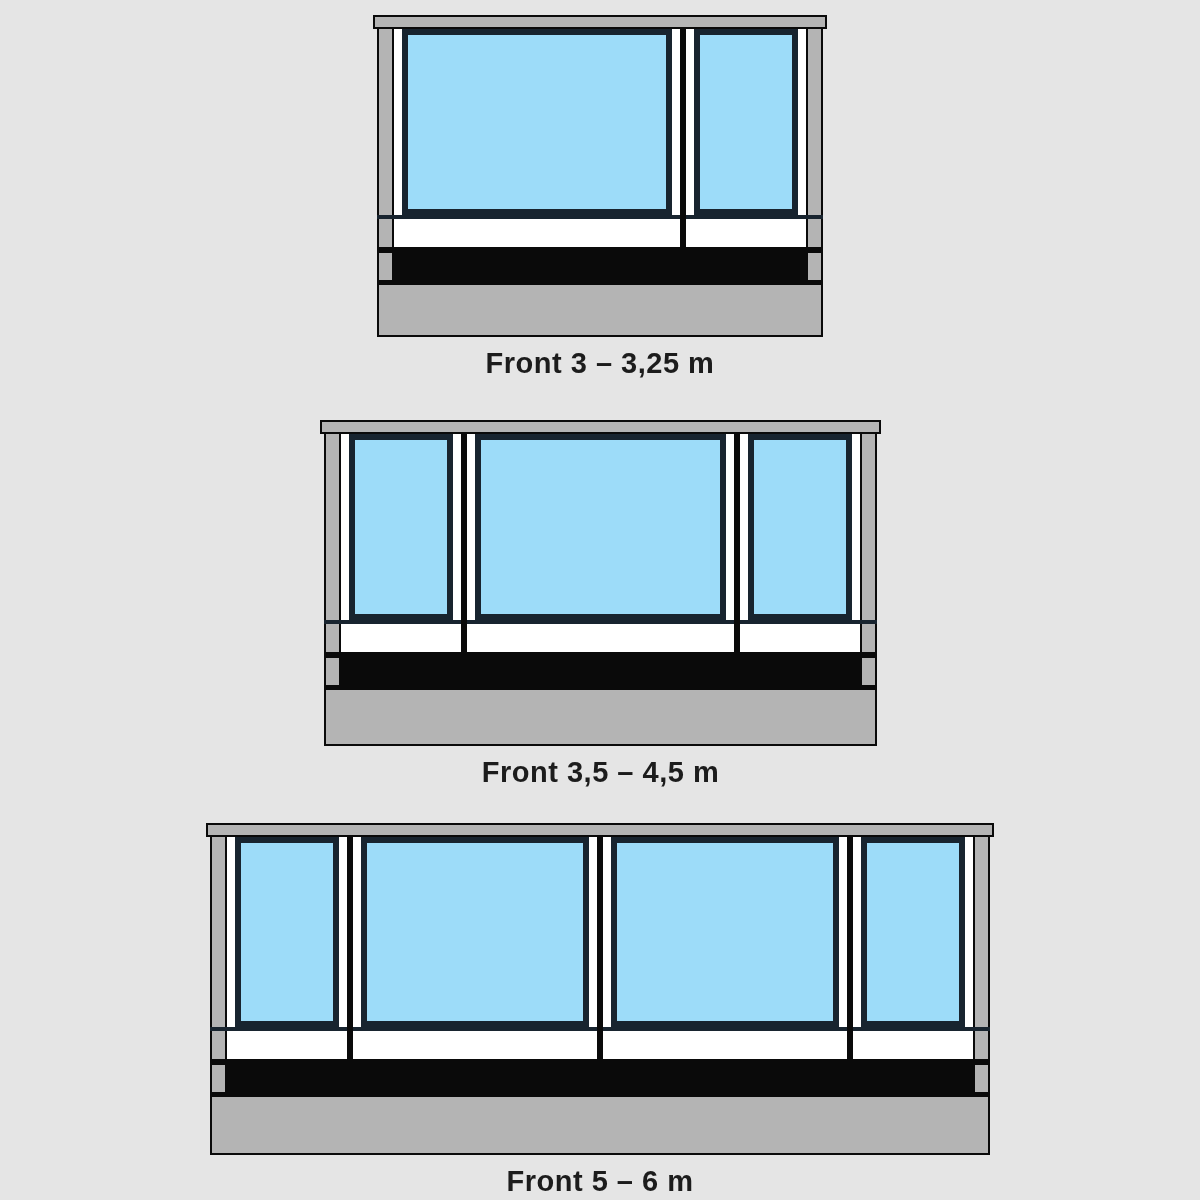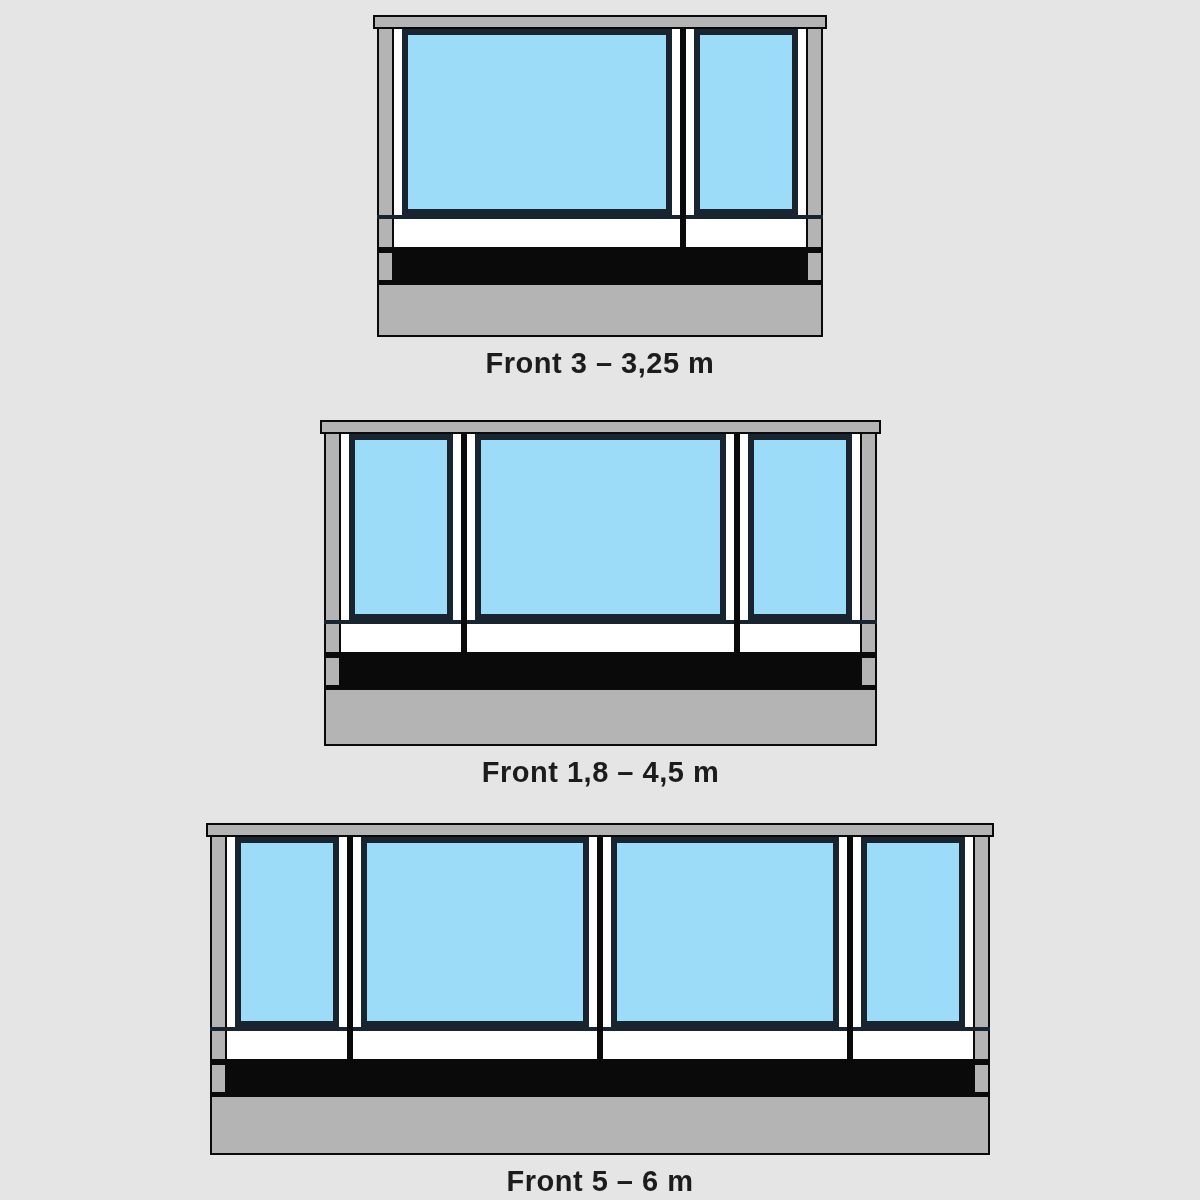"Front 1,8 – 4,5 m" div.panel-label { text: 1,8 -> 3,5 }
